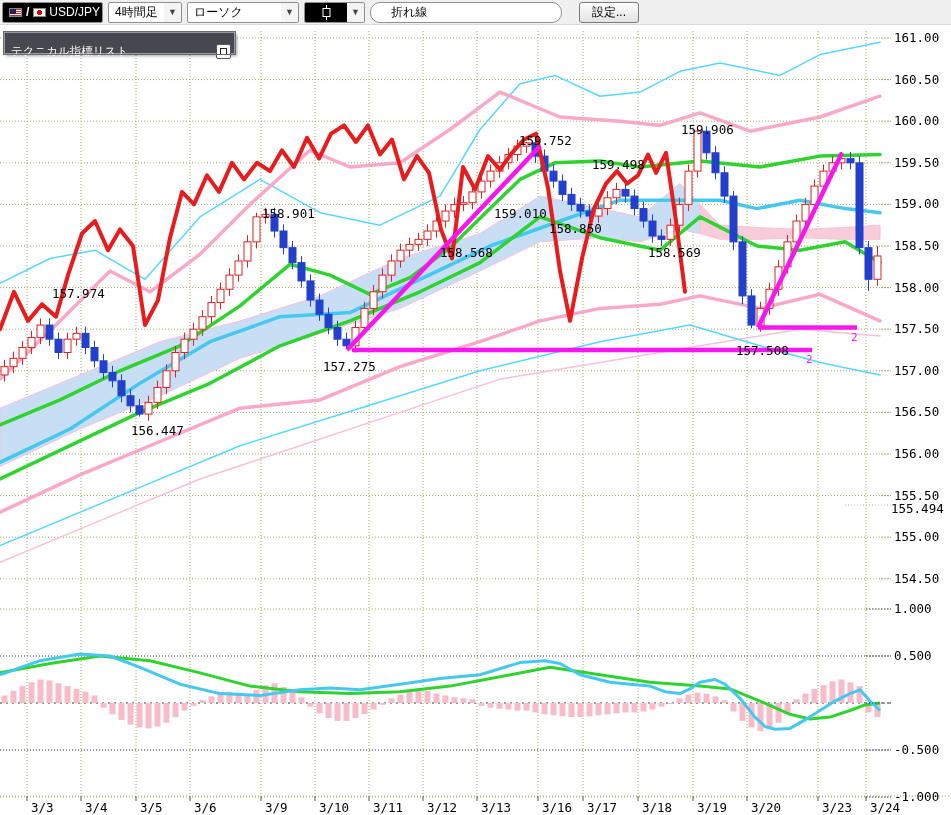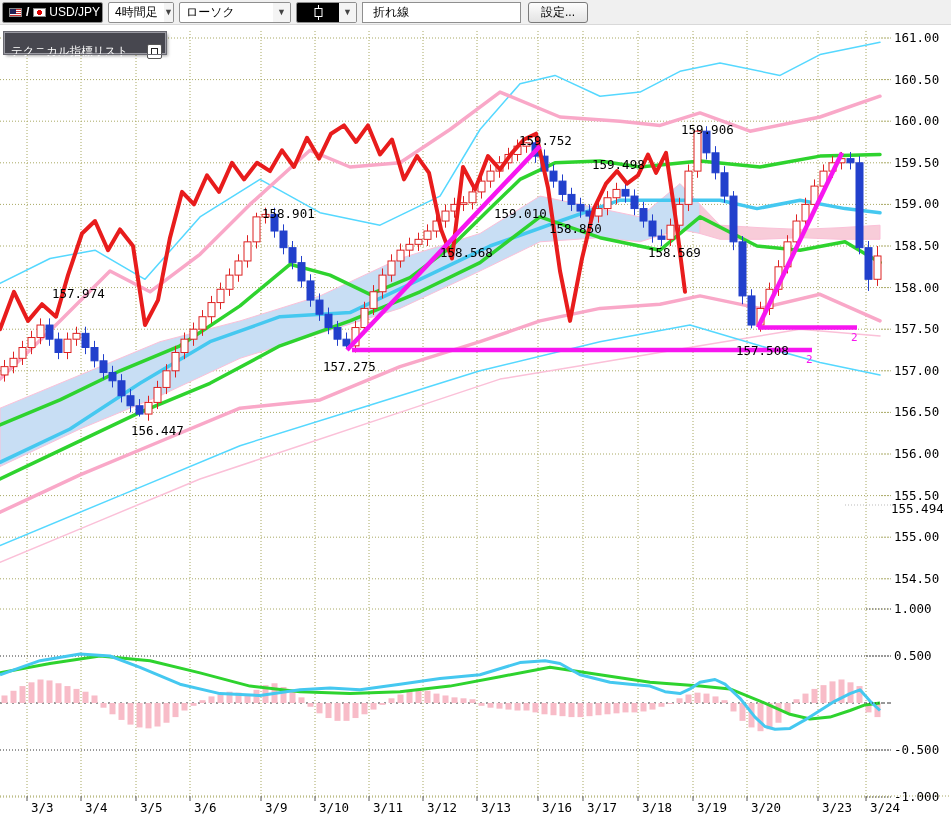"4時間足" div.combo { width: 66px -> 74px }
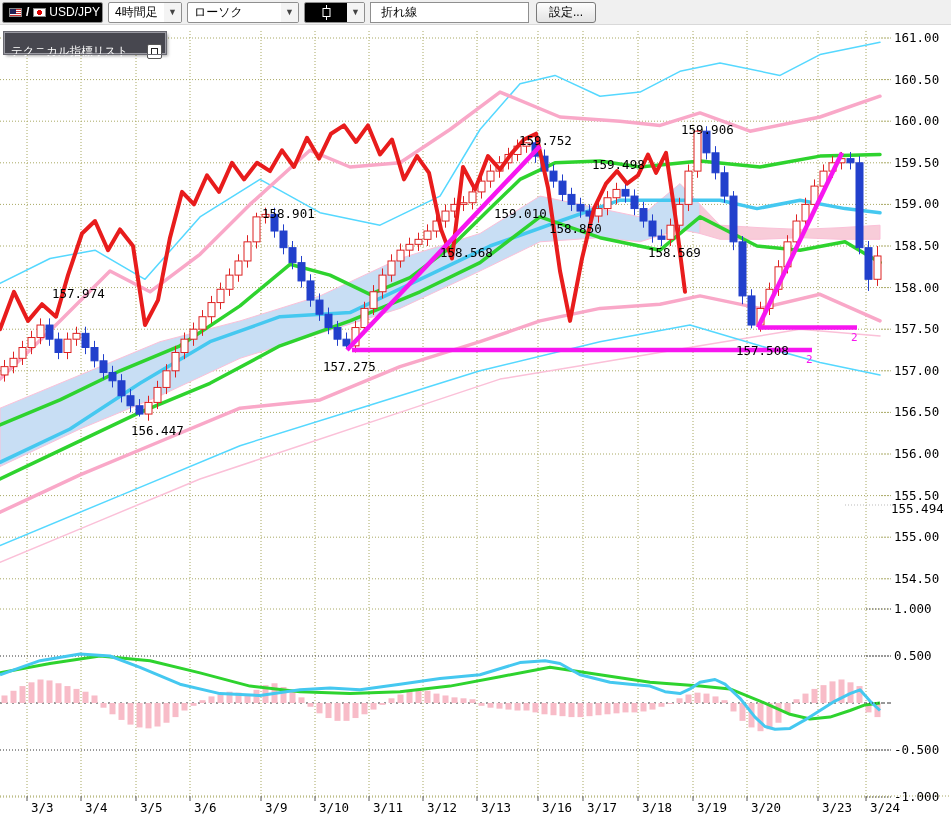"折れ線" .field { border-radius: 0 -> 10px; padding: 0 10px -> 0 20px; width: 159px -> 192px }
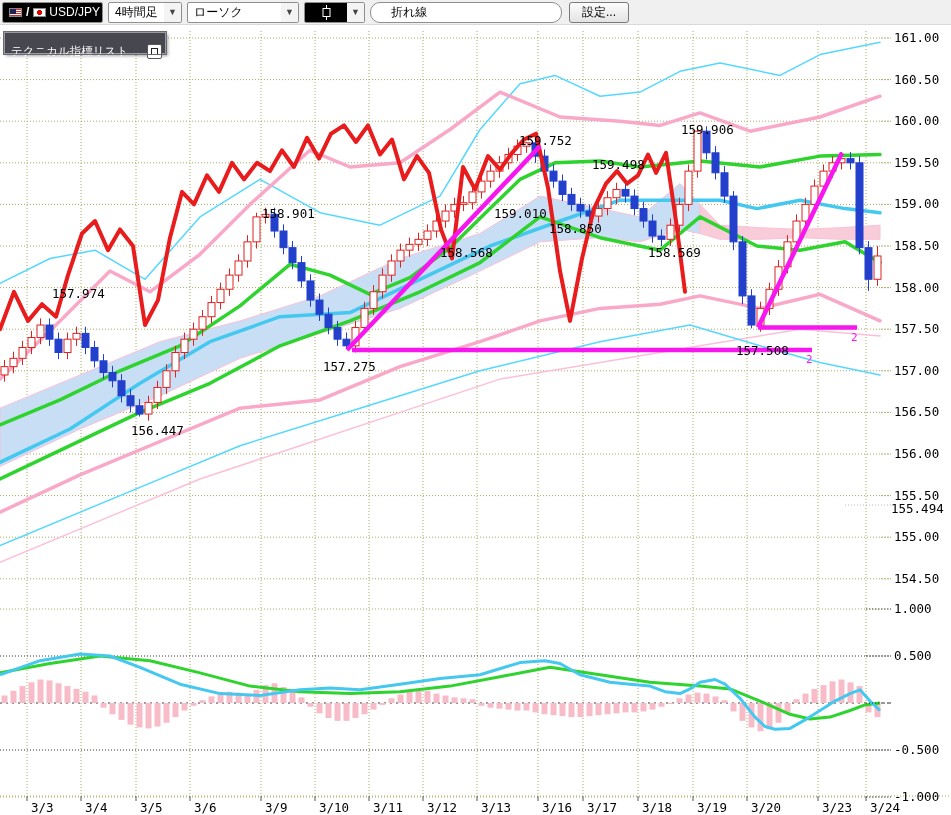"設定..." div.btn { margin-left: 2px -> 12px }
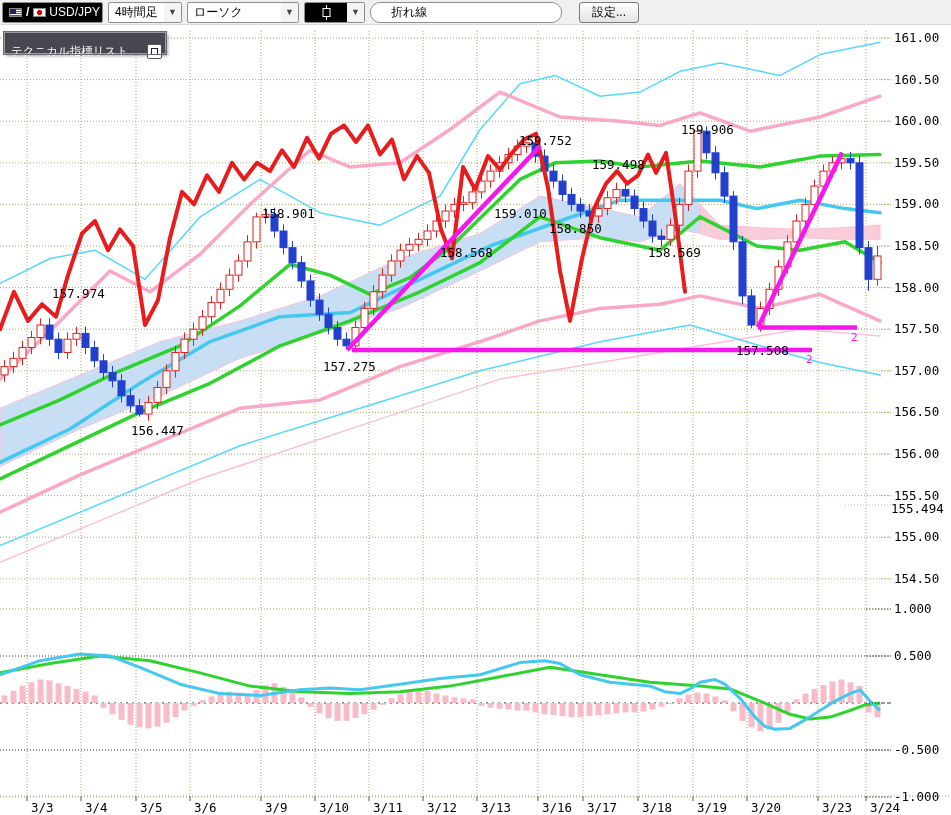"テクニカル指標リスト" .panel { width: 162px -> 231px }
